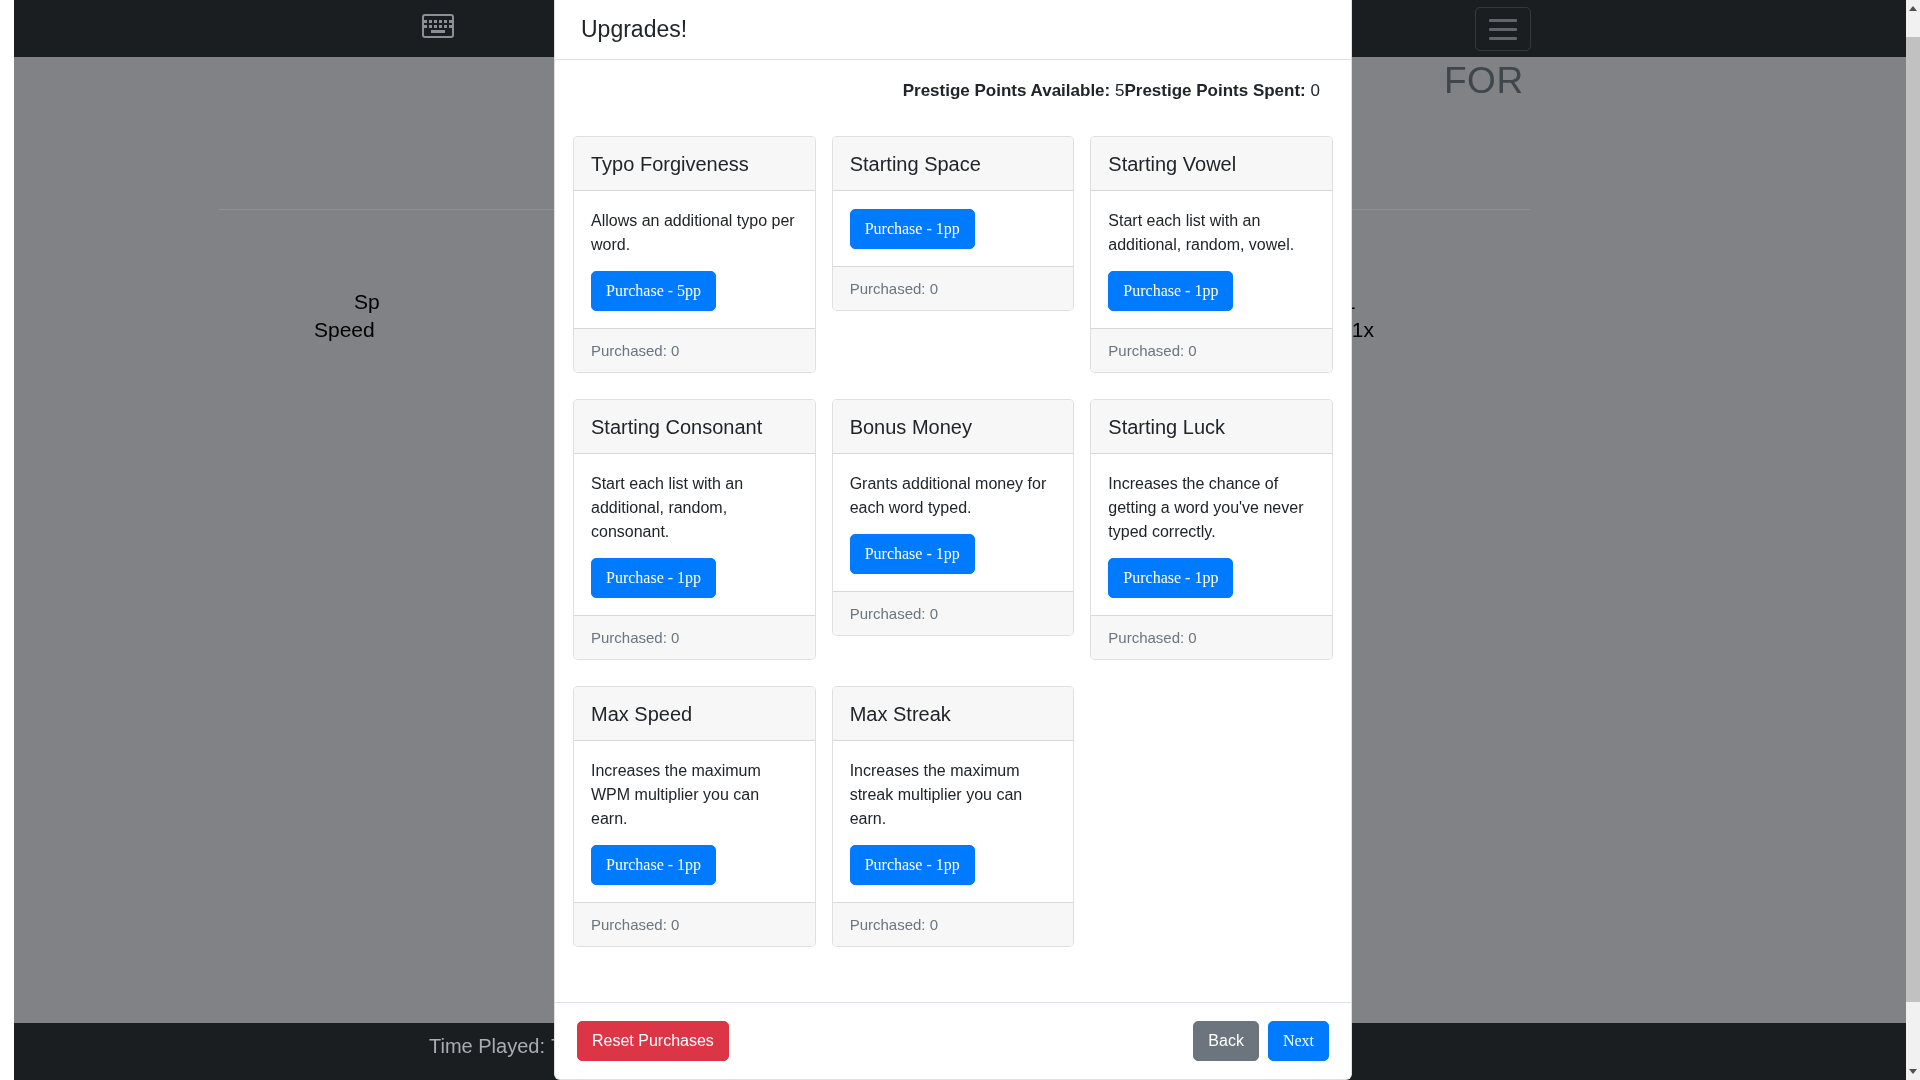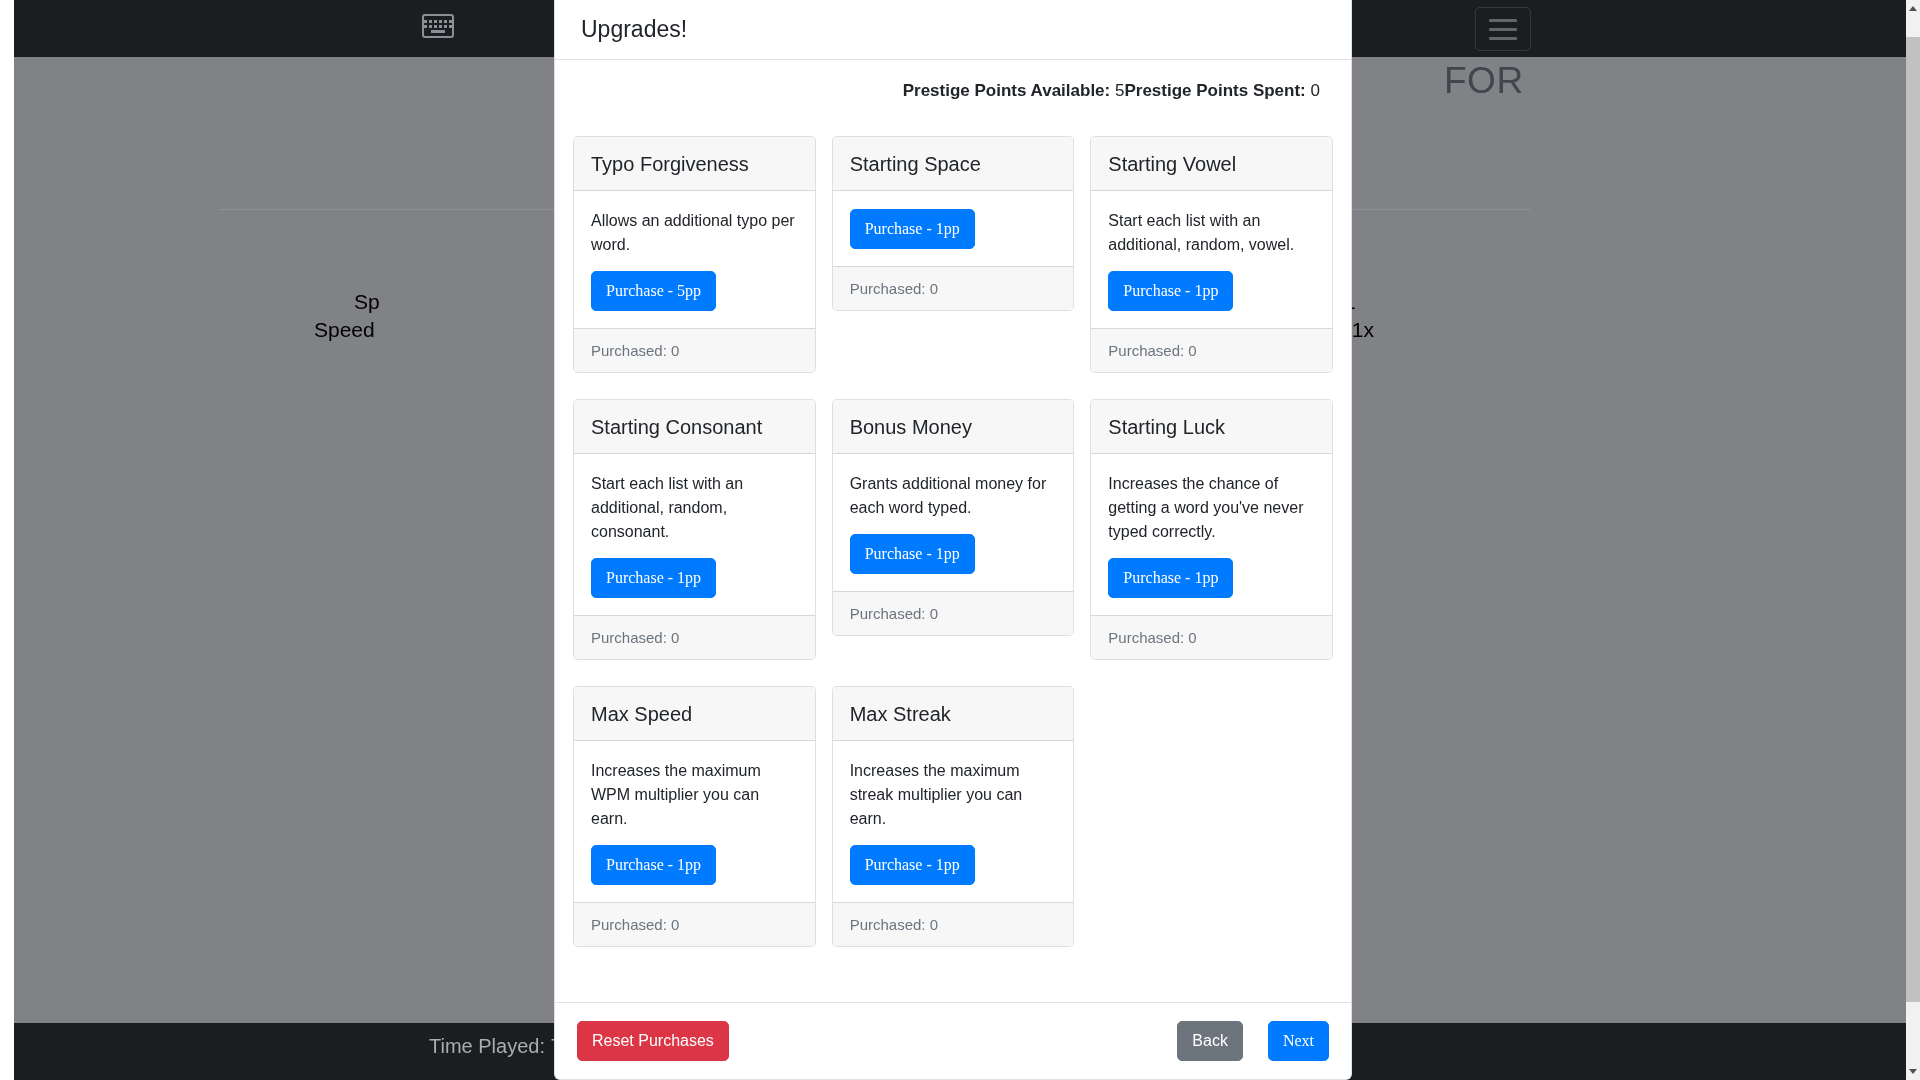"Back" .footer-right { gap: 25px -> 9px }
